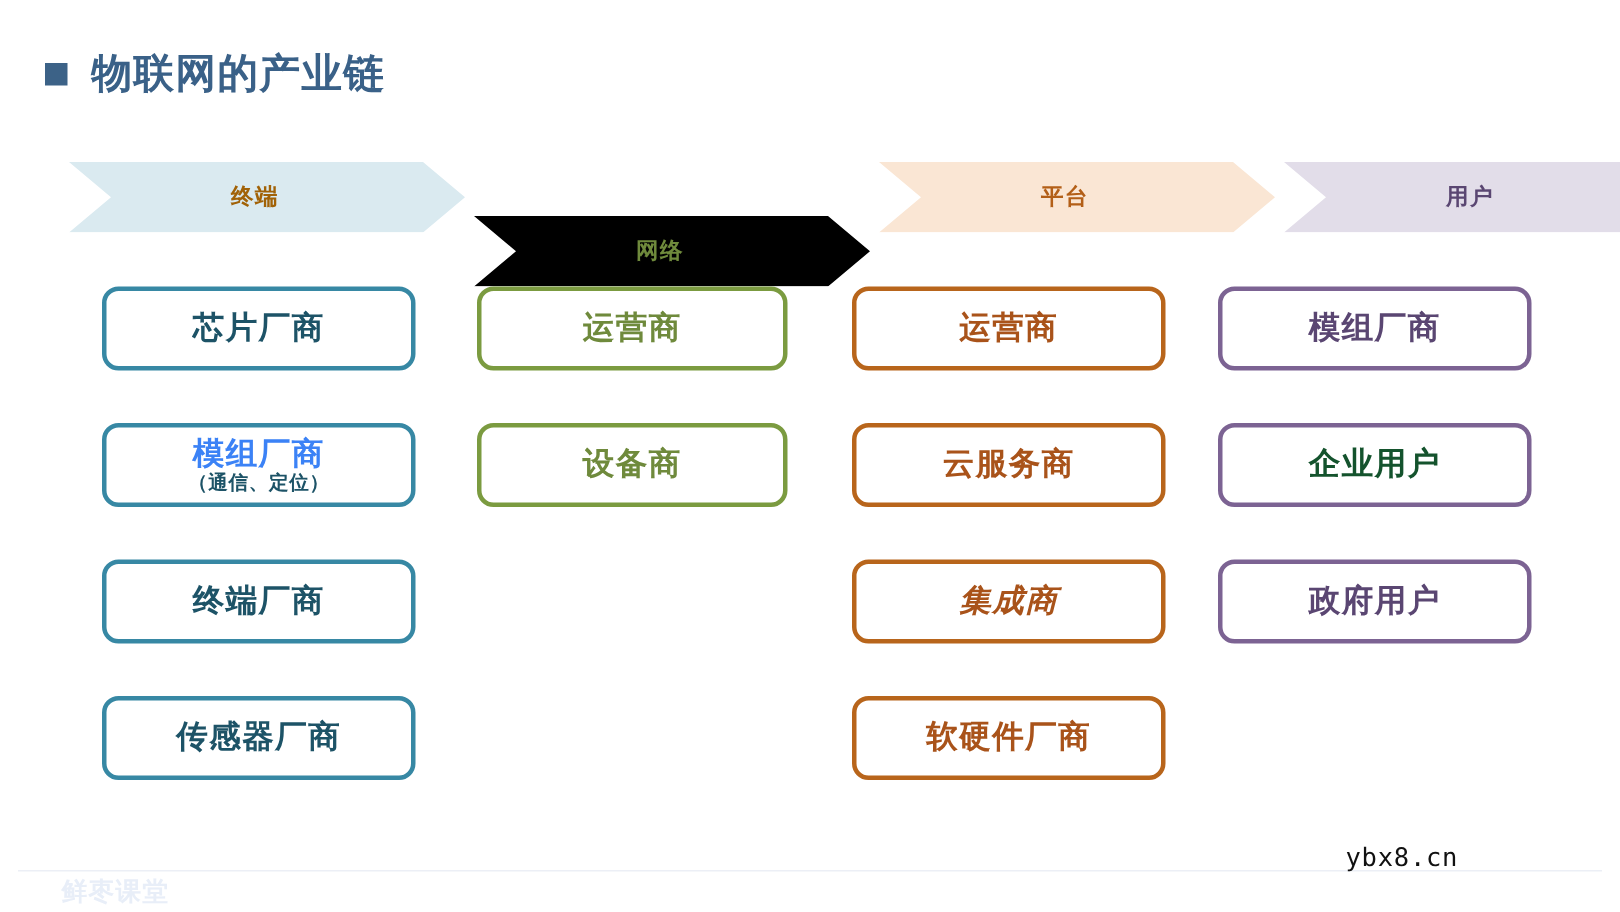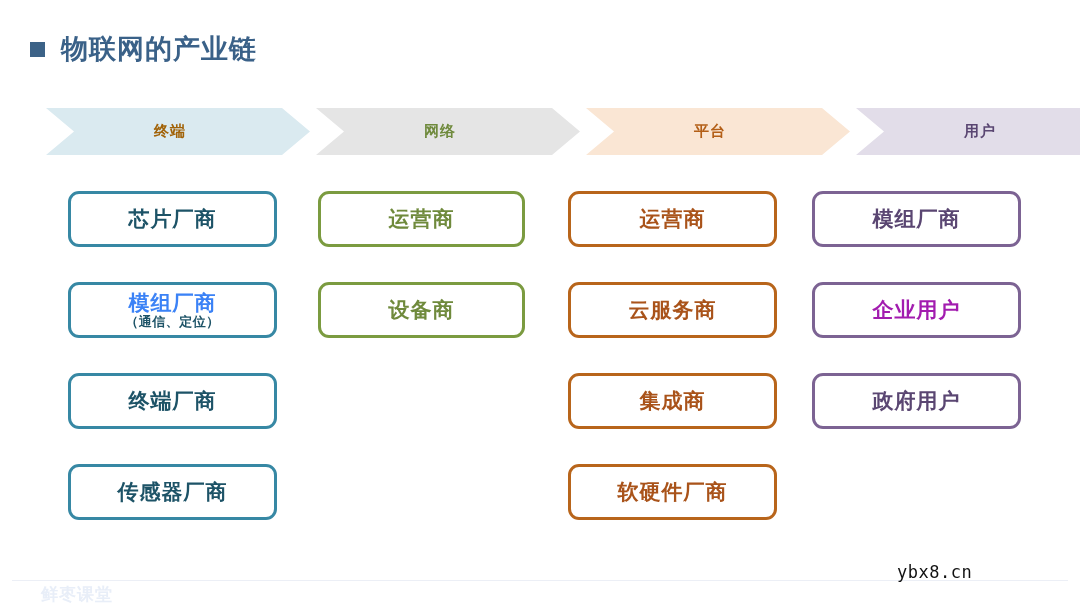"网络" div.chev { background: #e5e5e5 -> #000000; margin-top: none -> 36px }
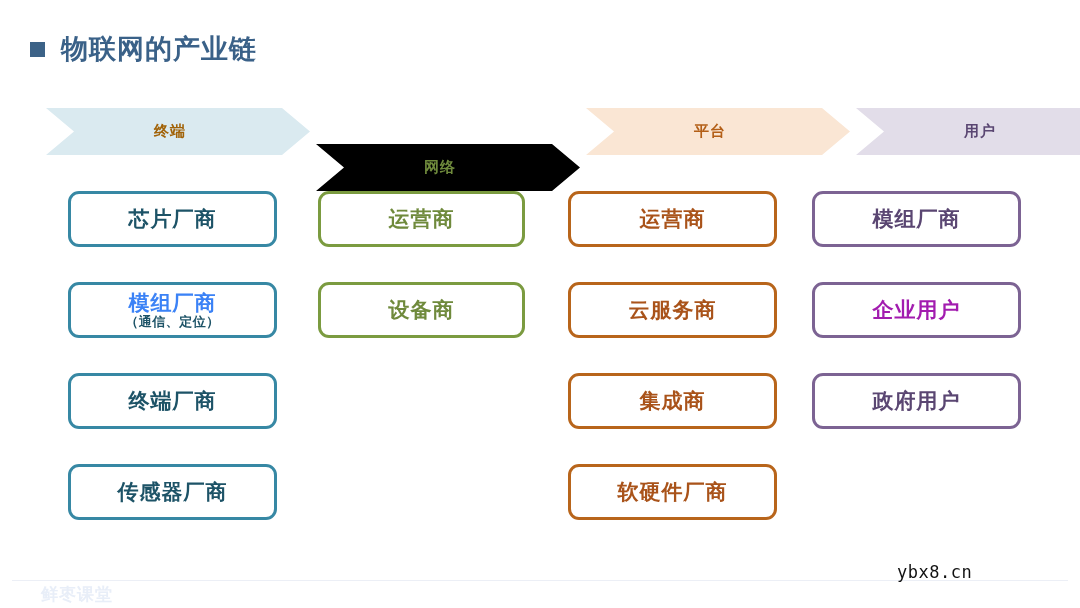"企业用户" span.node-label { color: #a21caf -> #14532d }
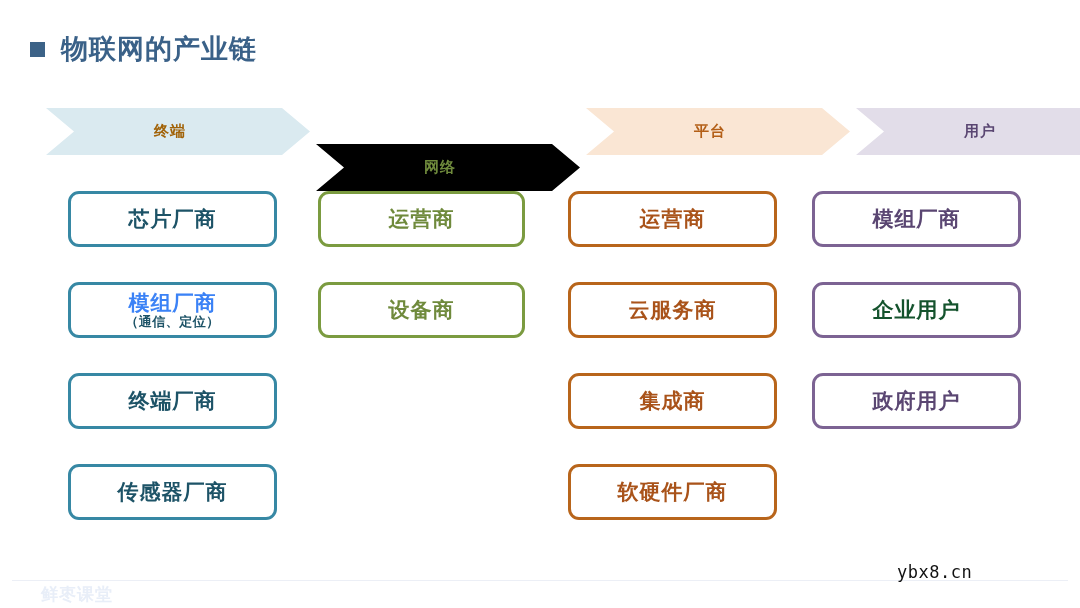"集成商" div.node { font-style: none -> italic }
